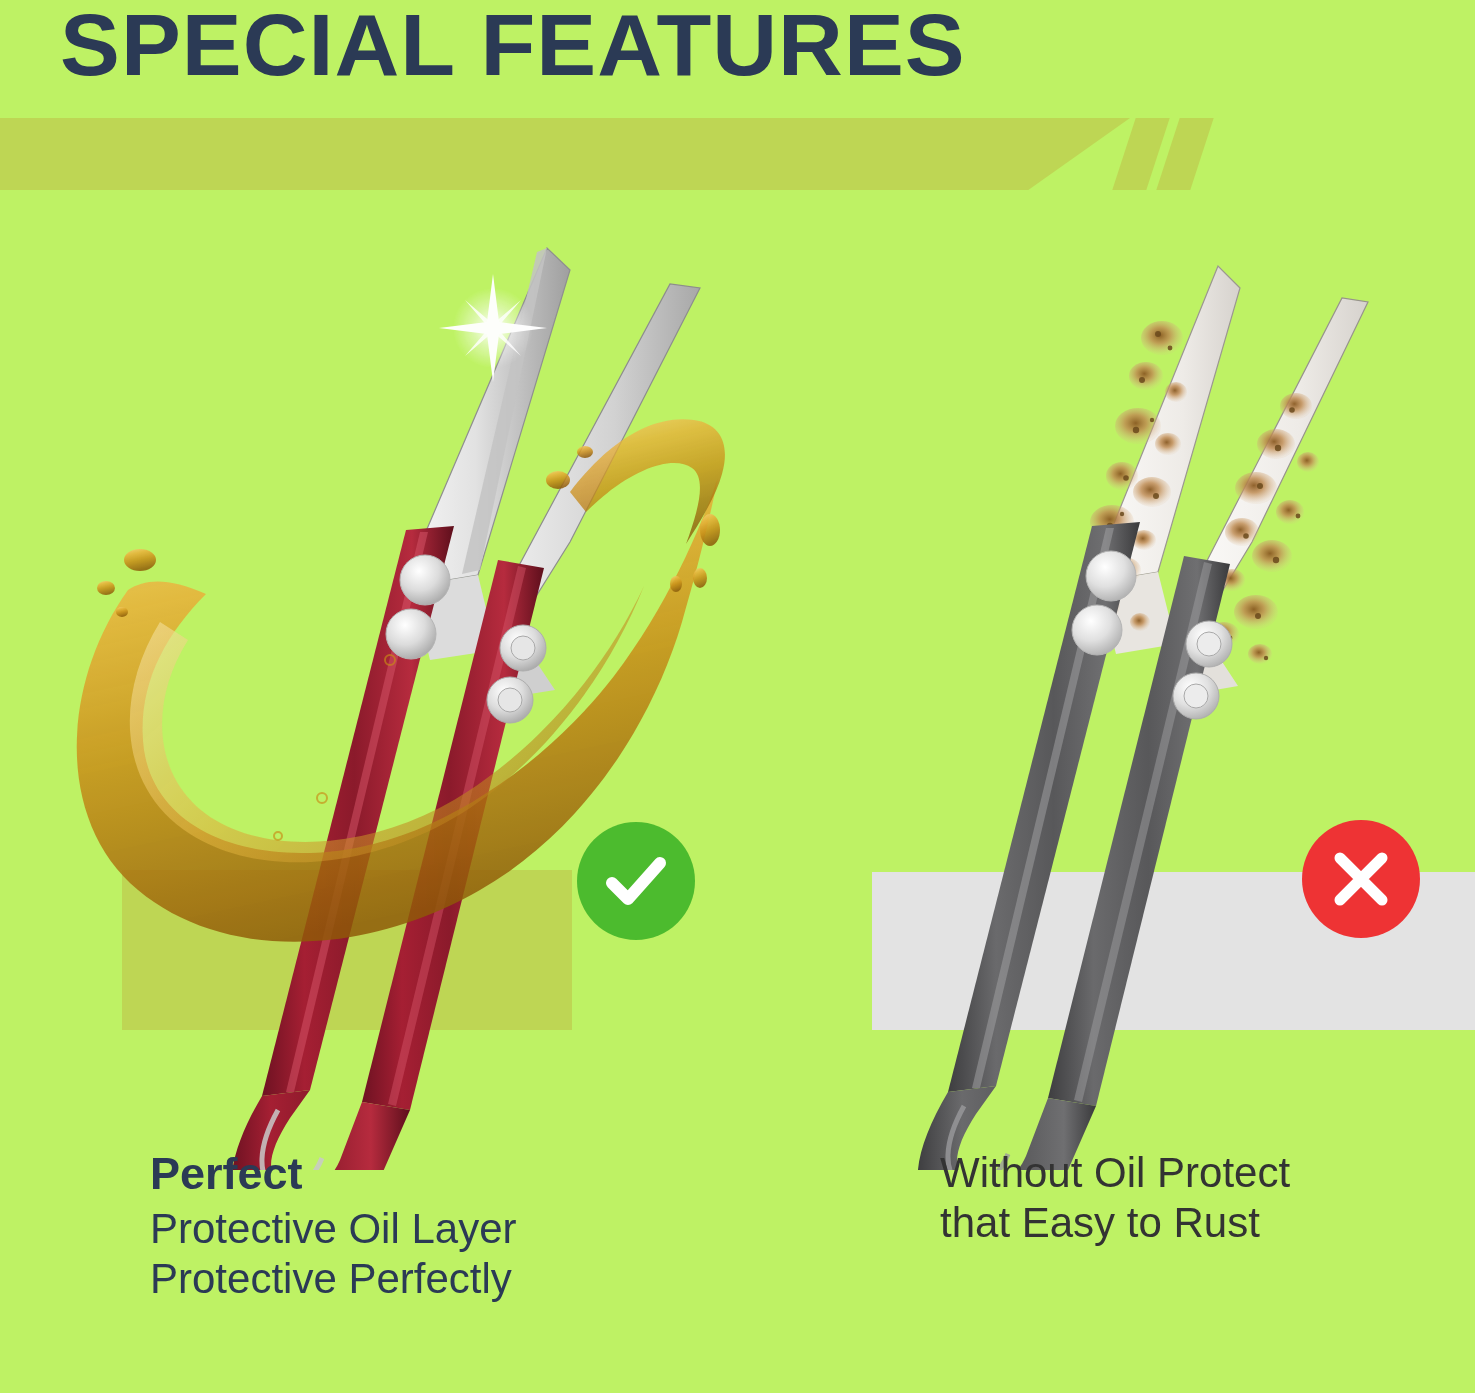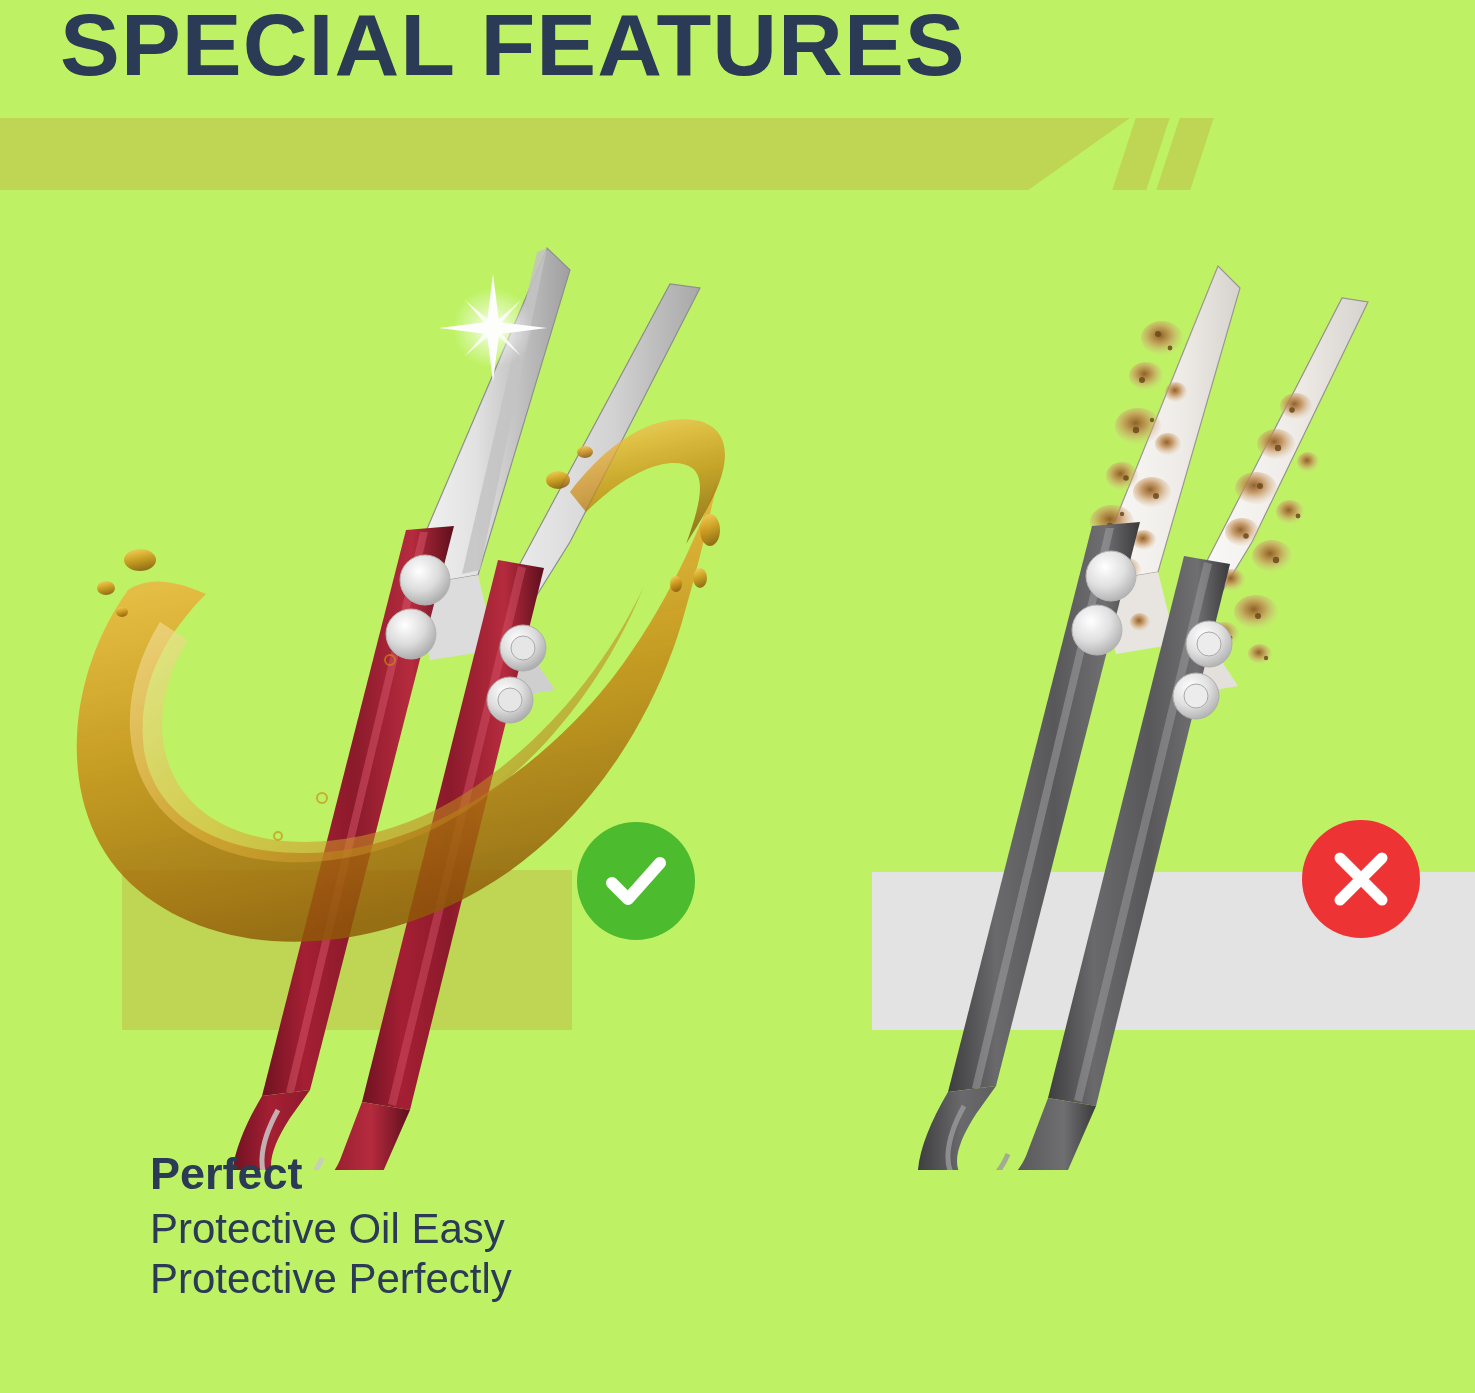"Without Oil Protect" div.caption-line { html: none -> <div>Without Oil Protect</div> }
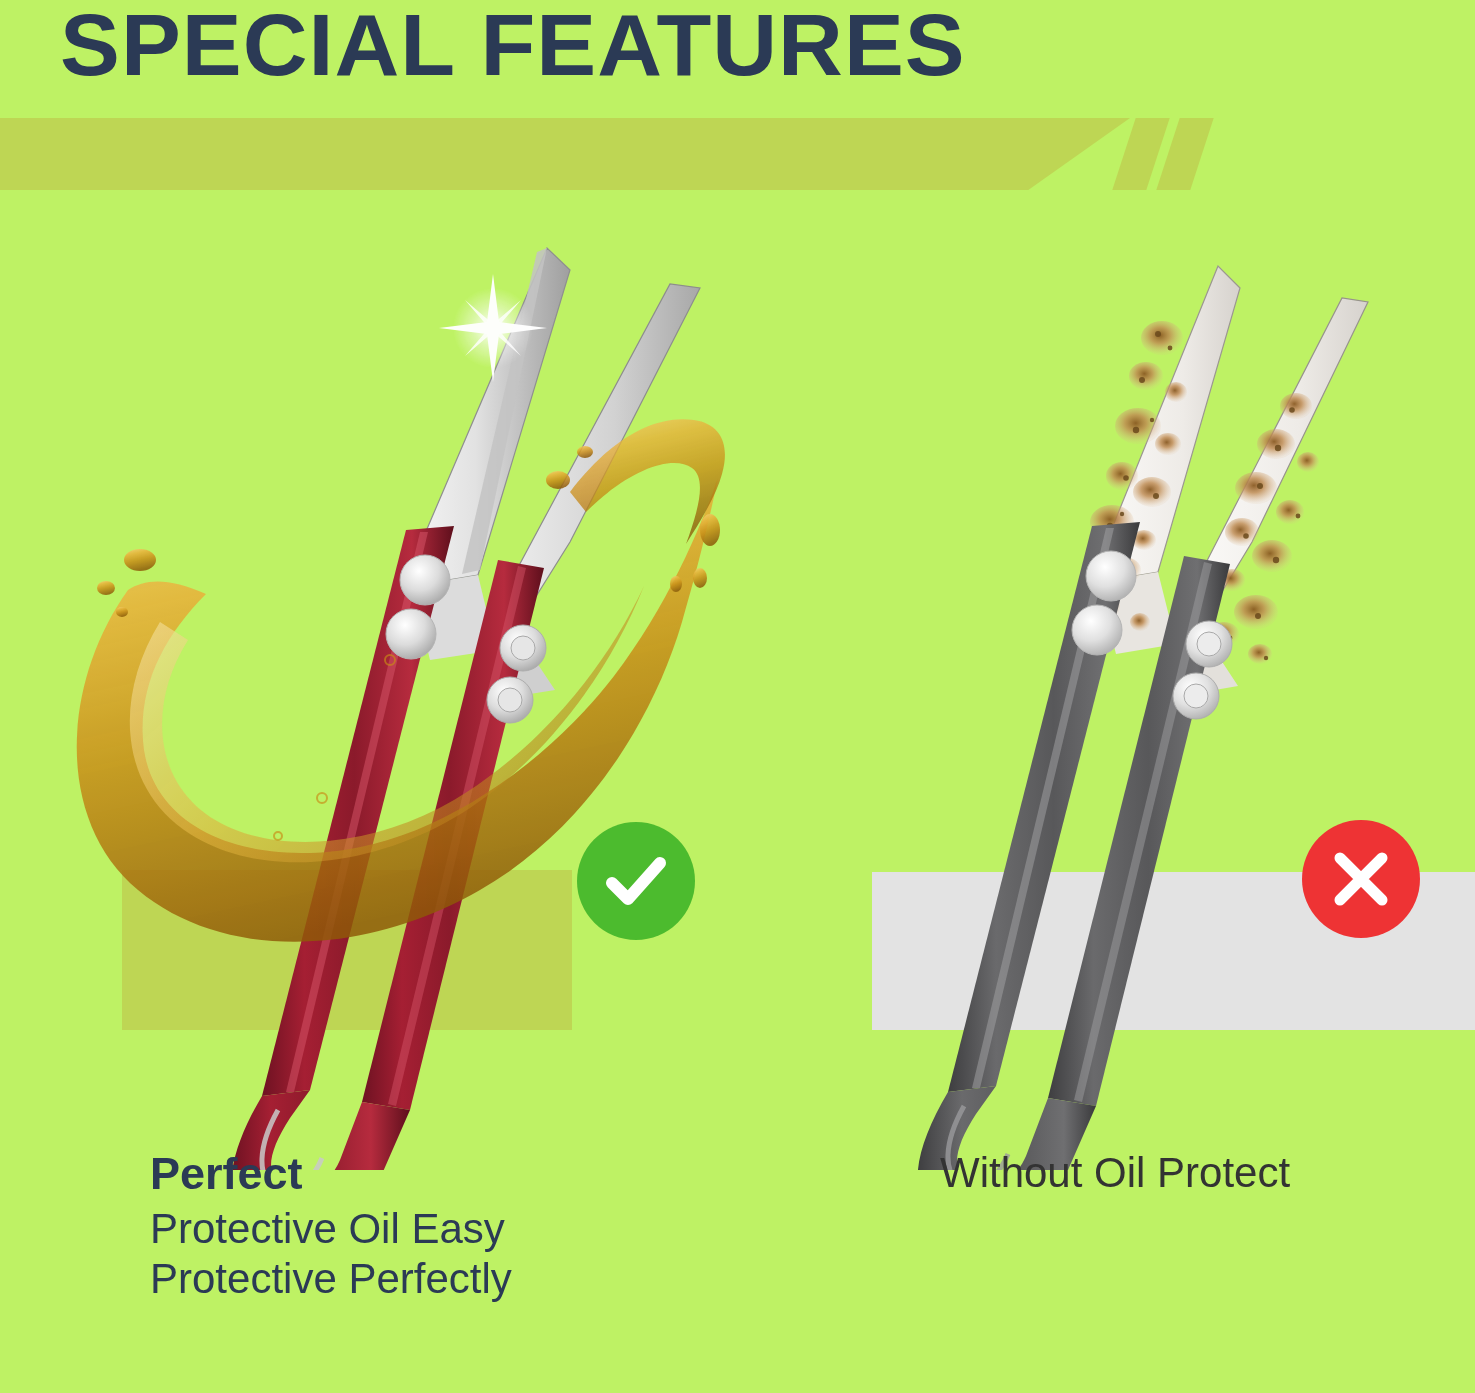"Protective Oil Easy" div.caption-line { text: Easy -> Layer }
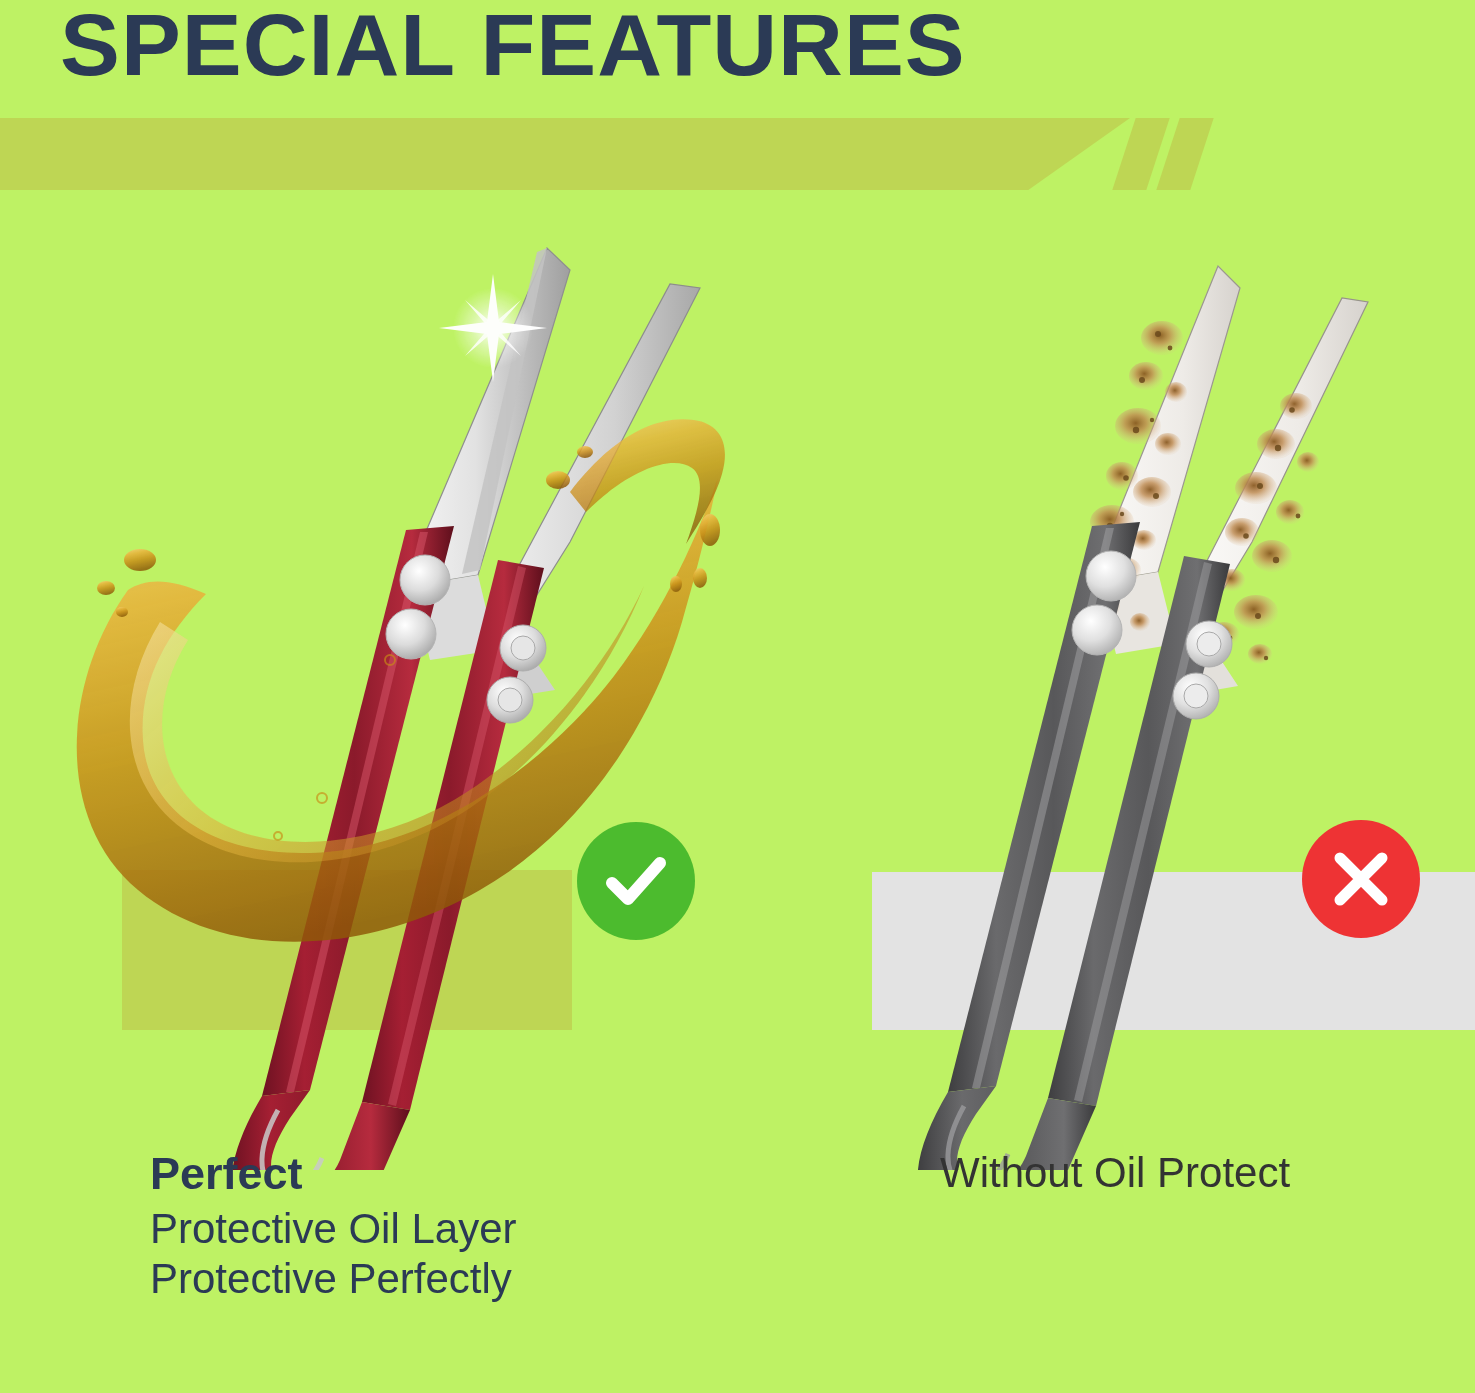"that Easy to Rust" div.caption-line { html: none -> <div>that Easy to Rust</div> }
